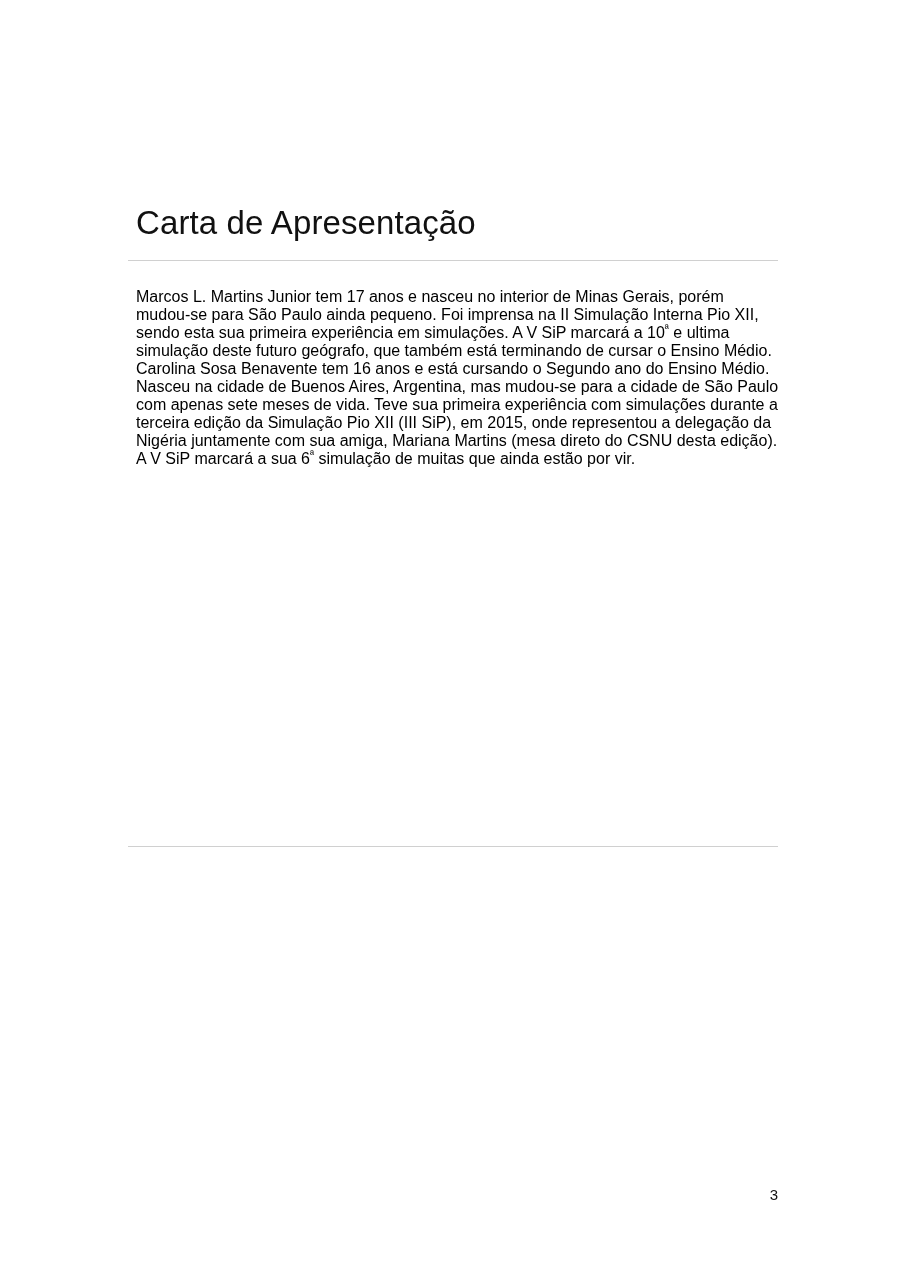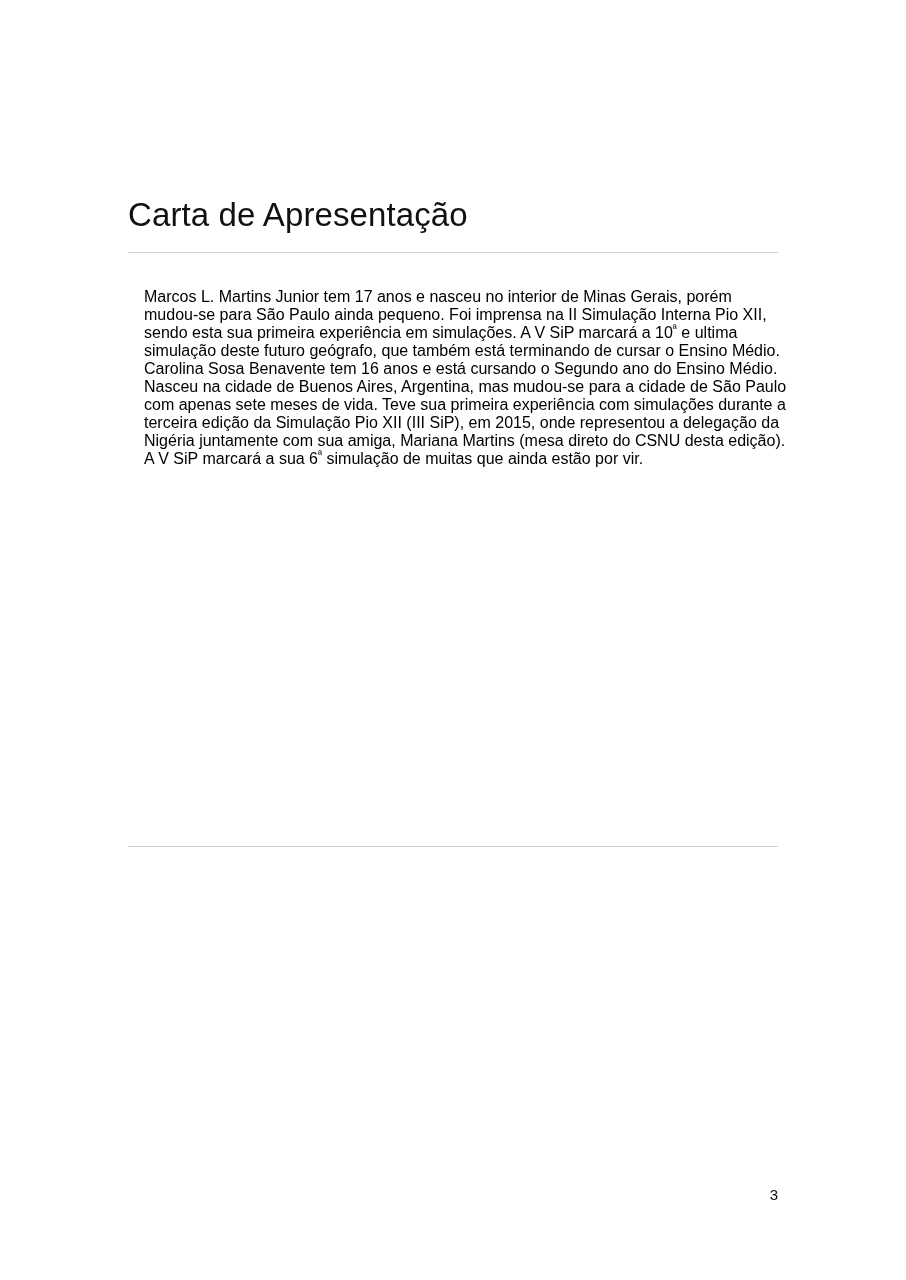"Carta de Apresentação" .doc-title { margin: 0 -> 8px }
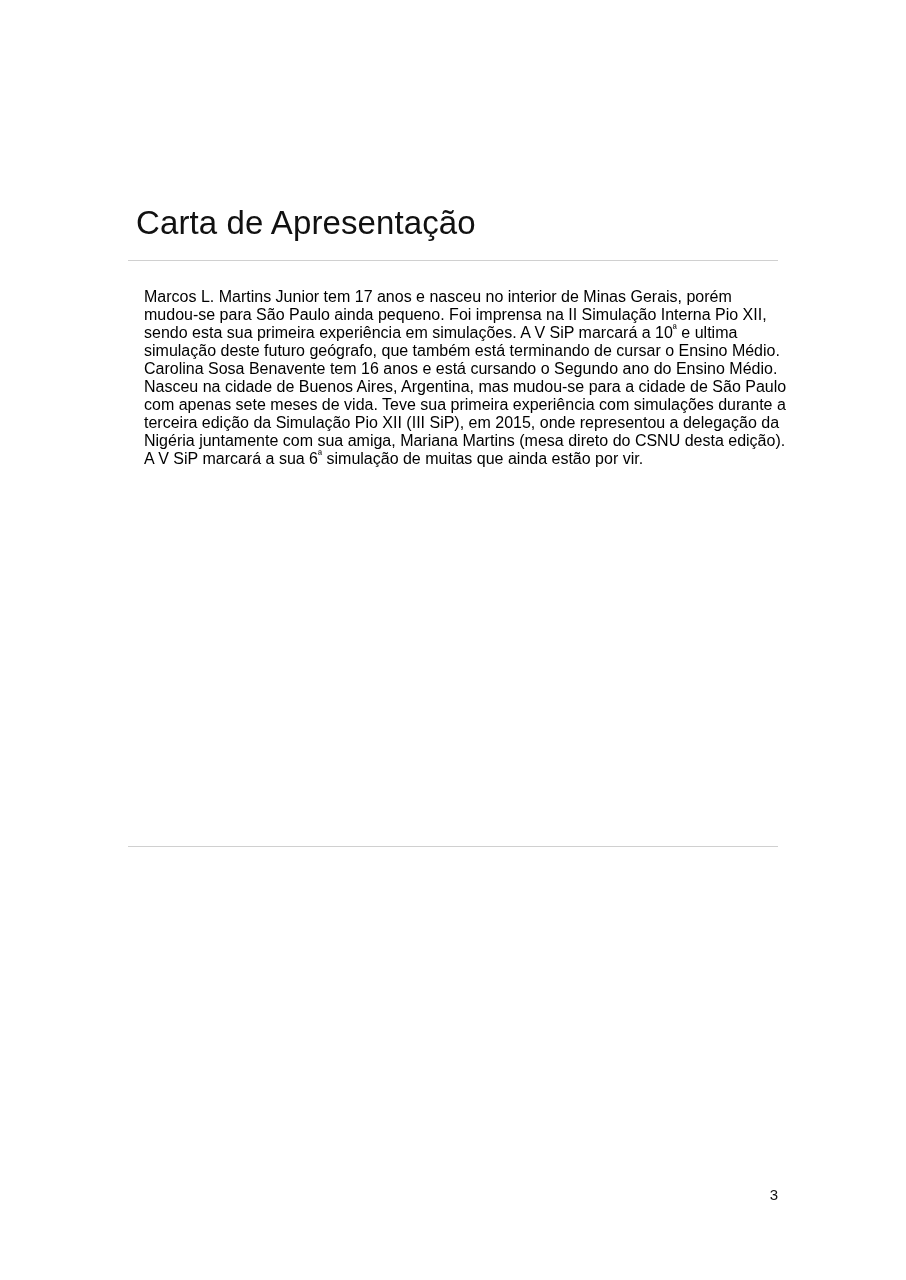"Marcos L. Martins Junior tem" .body-block { left: 16px -> 8px }
